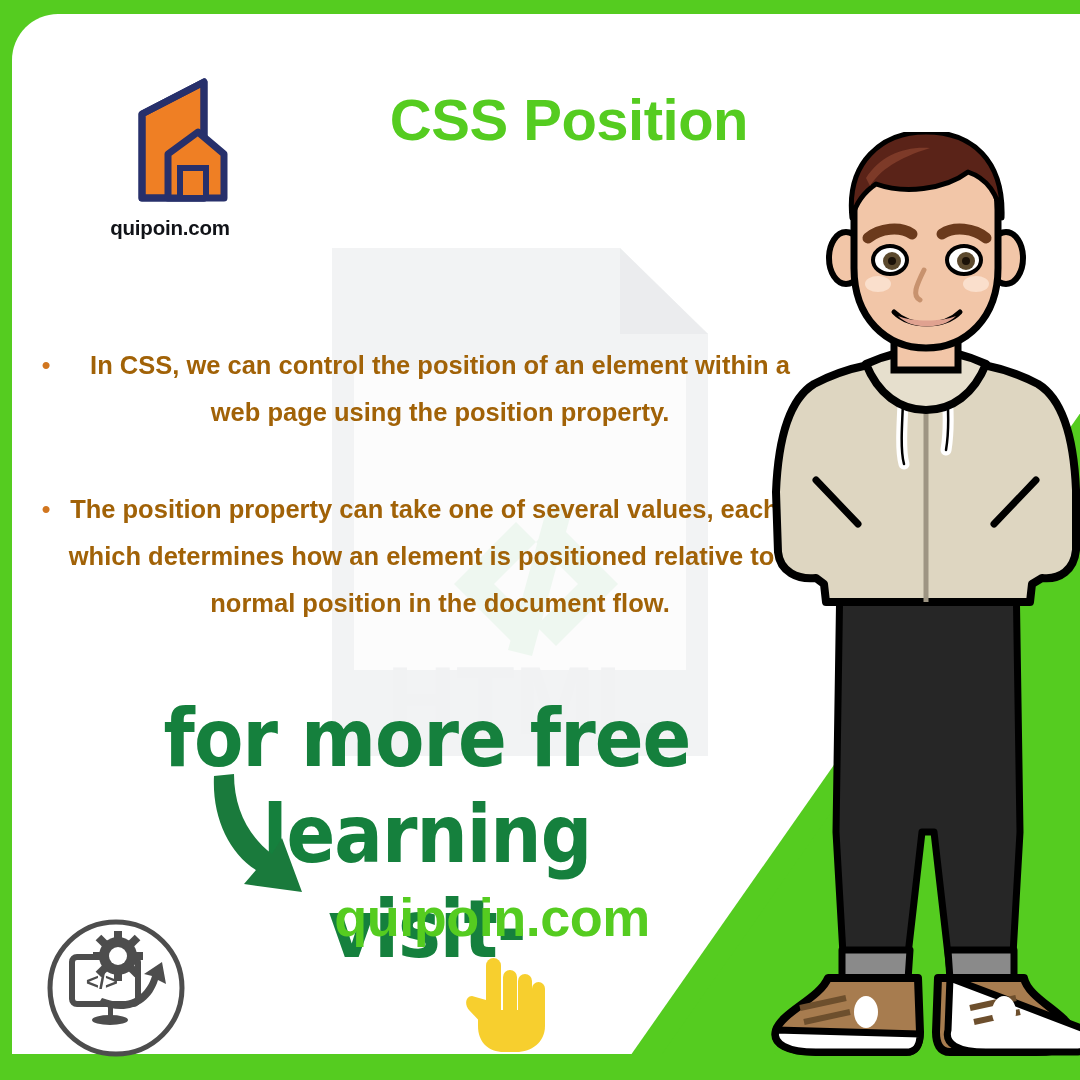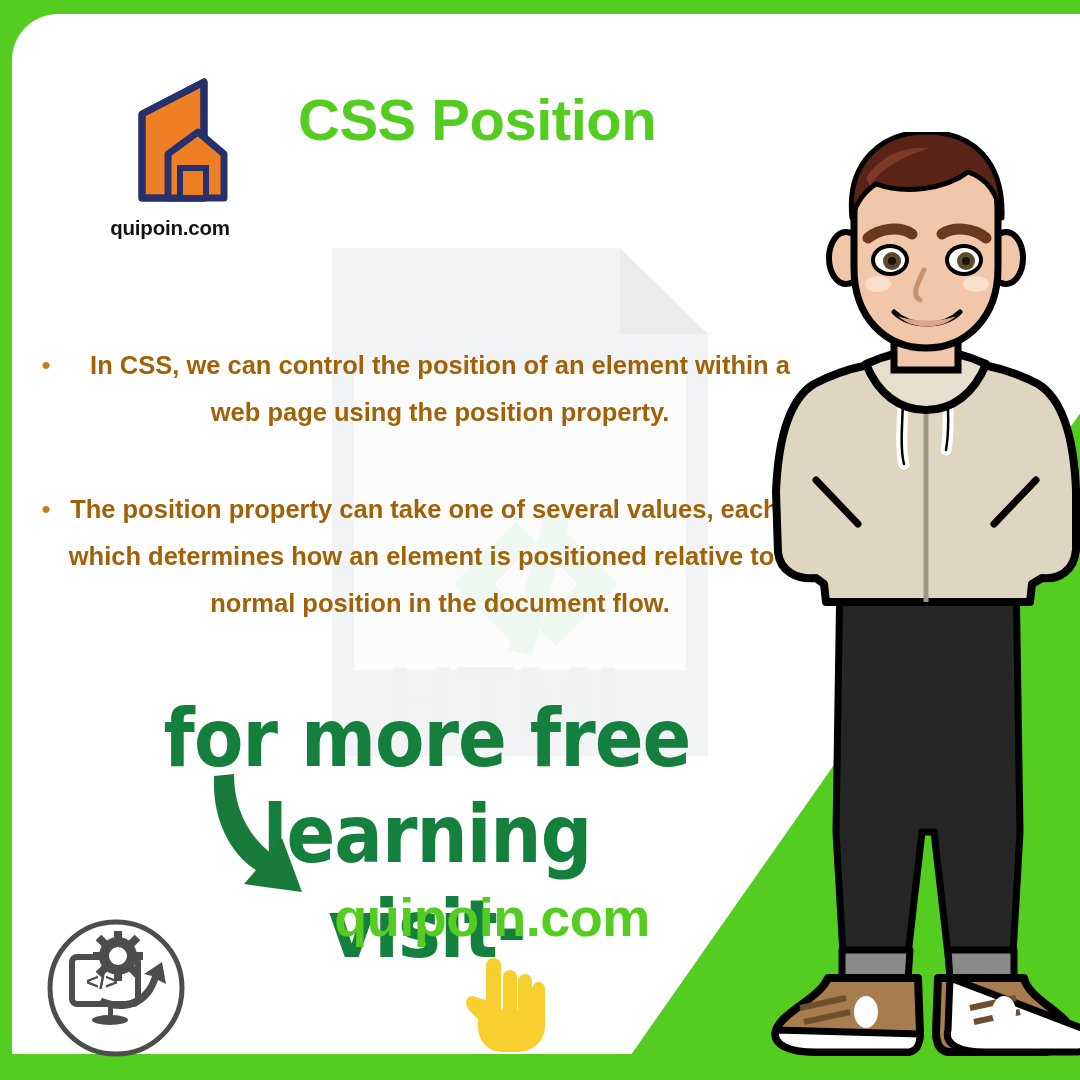"CSS Position" #title { text-align: left -> right }
